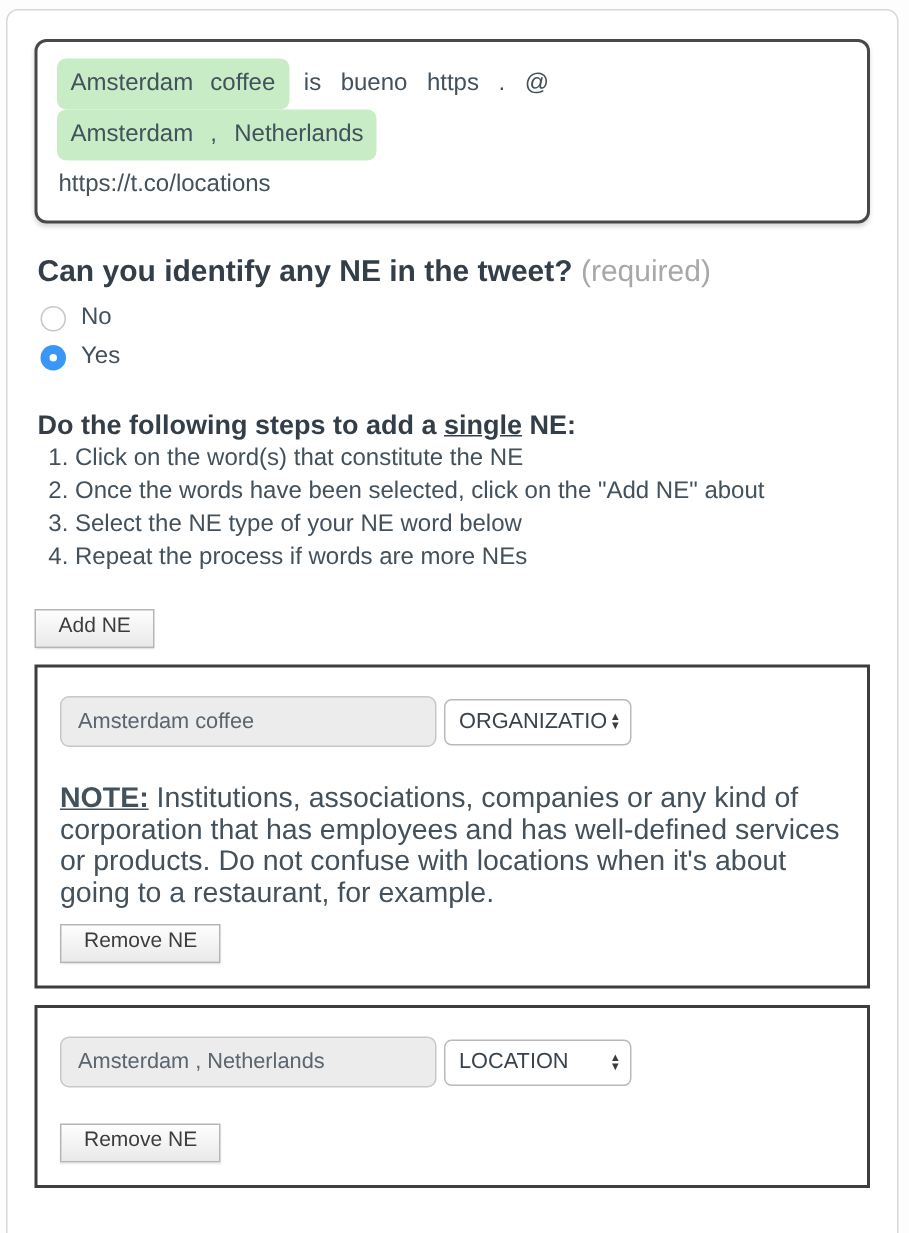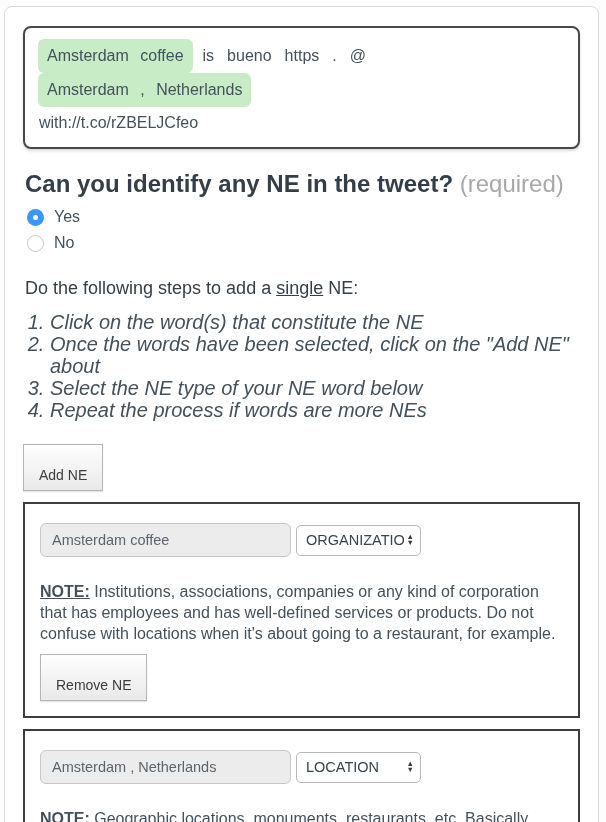"with://t.co/rZBELJCfeo" span.tweet-link { text: with://t.co/rZBELJCfeo -> https://t.co/locations }
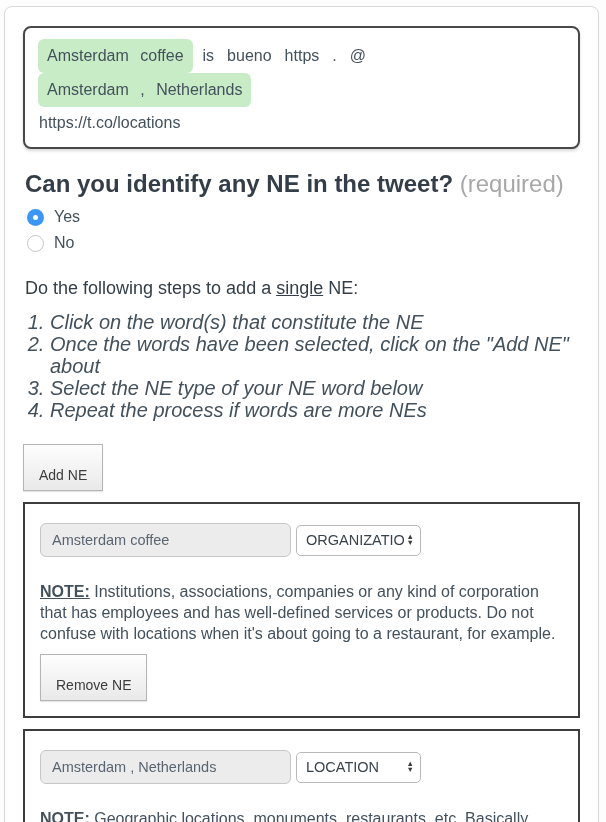"Can you identify any NE" .q-title { font-size: 24px -> 20px }
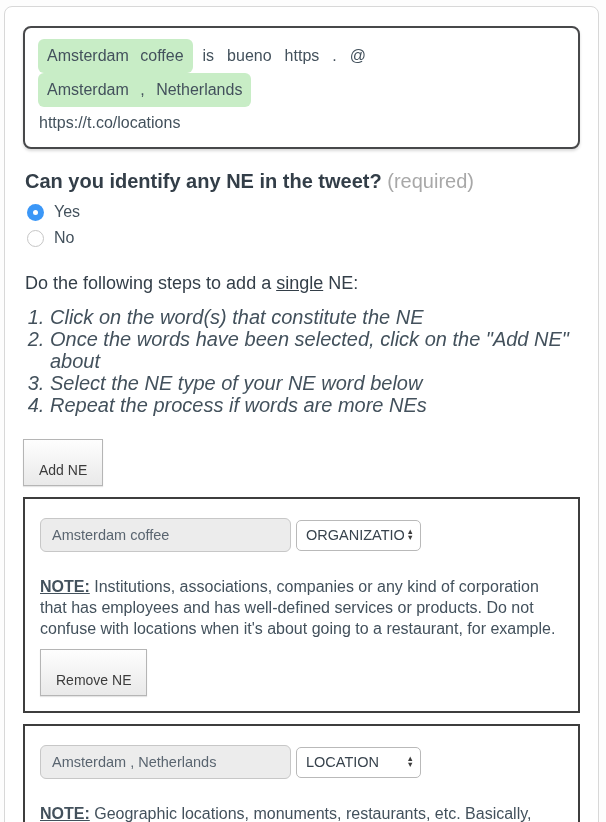"Yes" label.radio-row { order: before "No" -> after "No" }
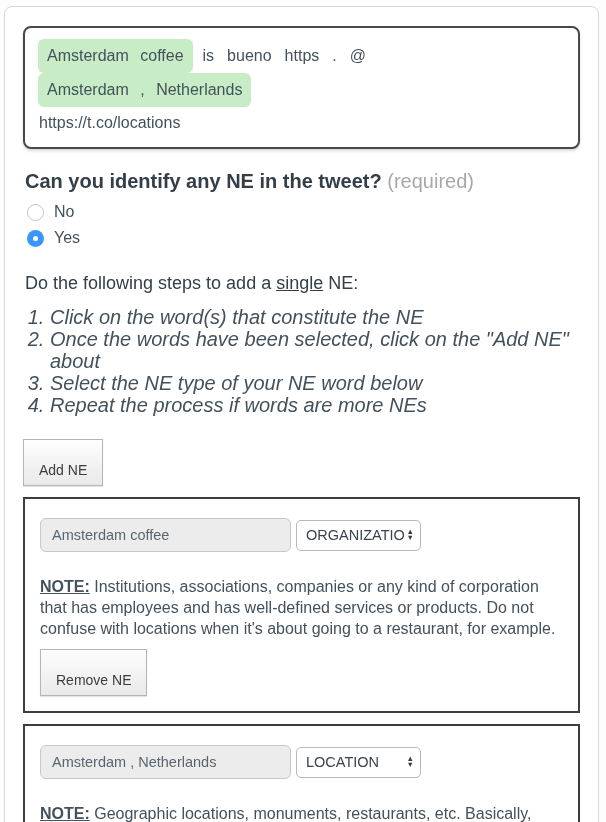"Do the following steps to" .steps-title { font-weight: normal -> bold; margin: 26px 0 12px 2px -> 26px 0 1px 2px }
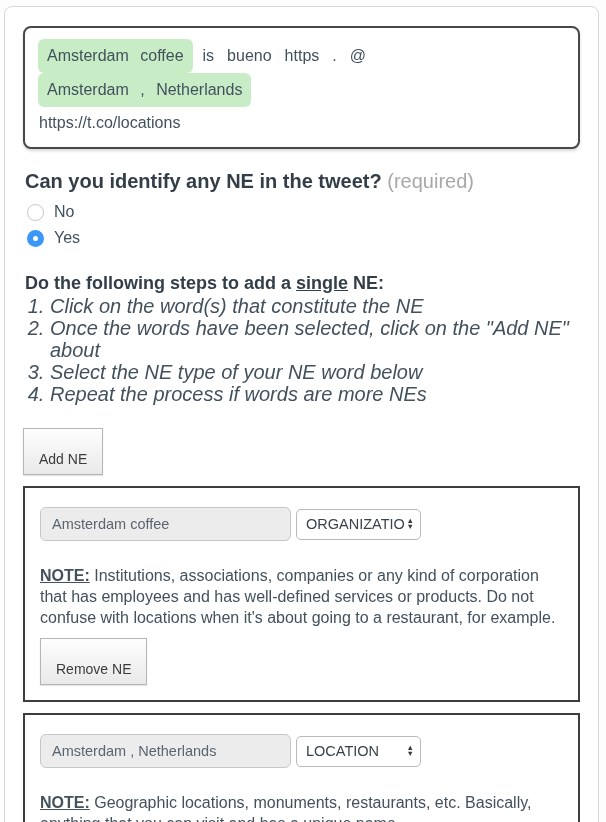"Click on the word(s) that" ol.steps { font-size: 20px -> 16px; font-style: italic -> none }
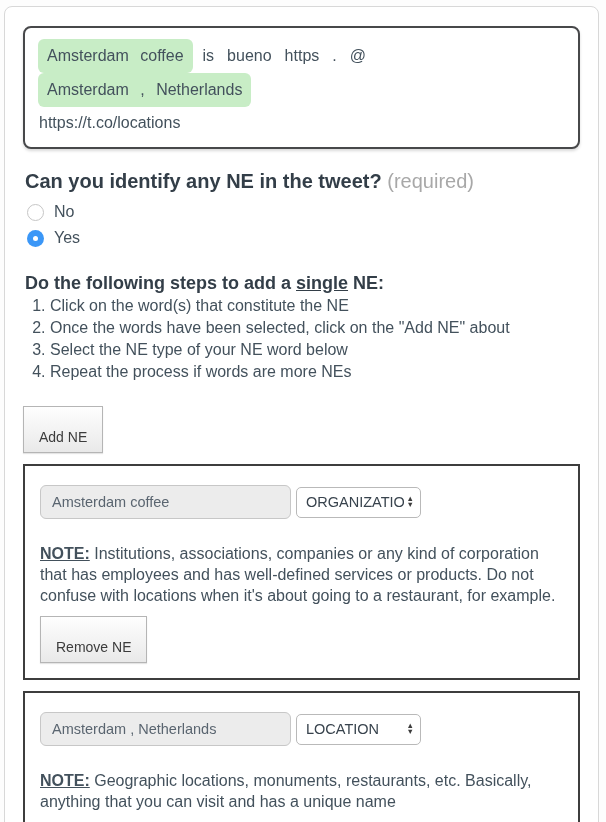"Add NE" .btn { padding: 22px 15px 7px -> 1px 15px 7px }
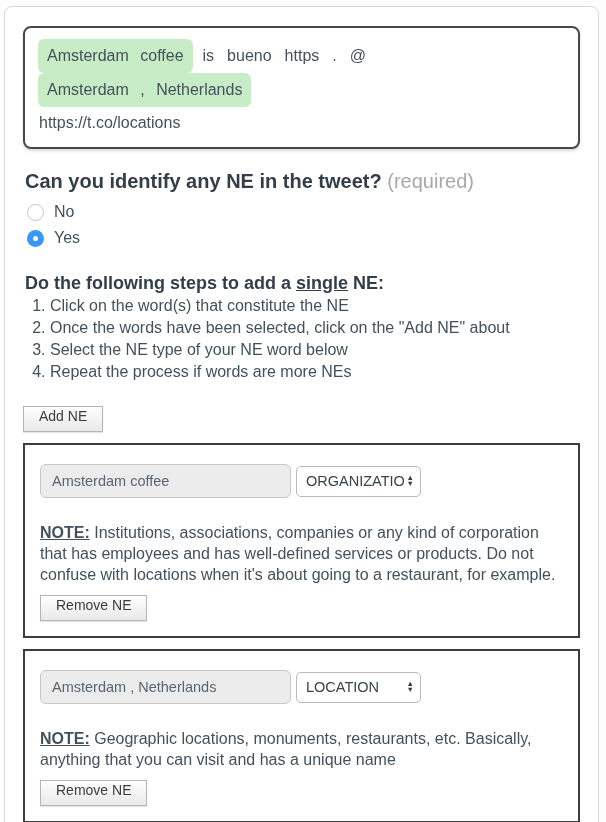"NOTE: Institutions, associations," .note { font-size: 16px -> 19px }
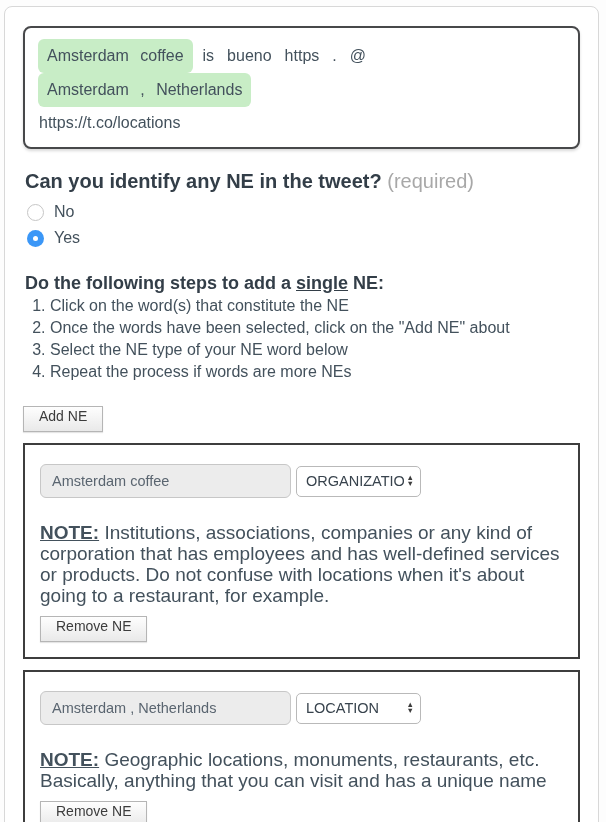"NOTE: Geographic locations, monuments," p.note { html: <p> <span>NOTE:</span><span> Geographic locations, monuments, restaurants, etc. Basically, anything that you can visit and has a unique name</span> </p> -> none }
